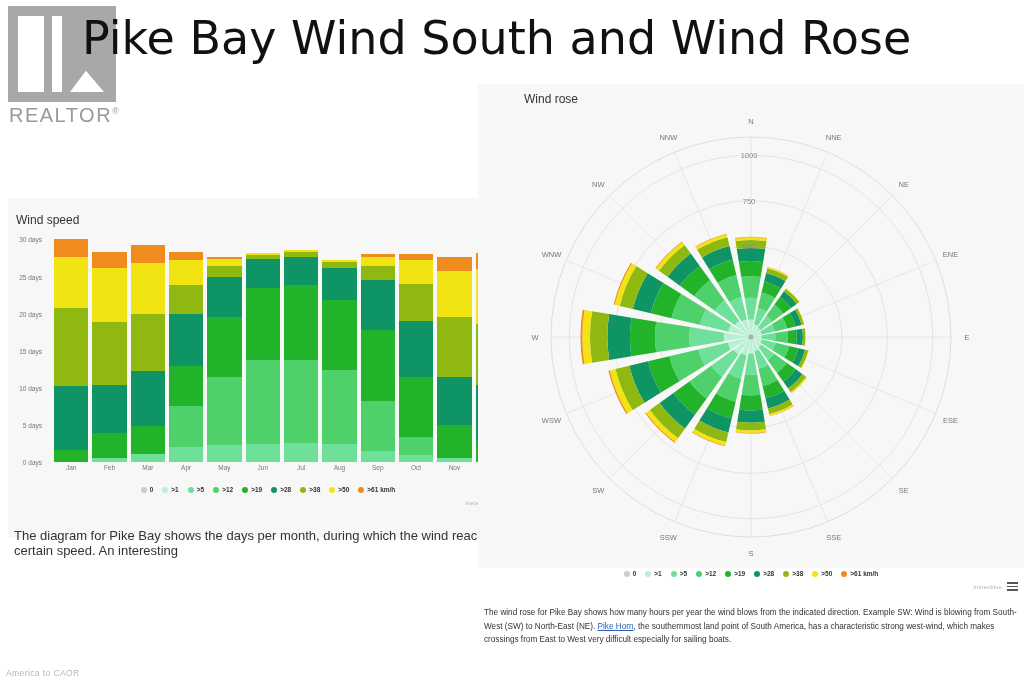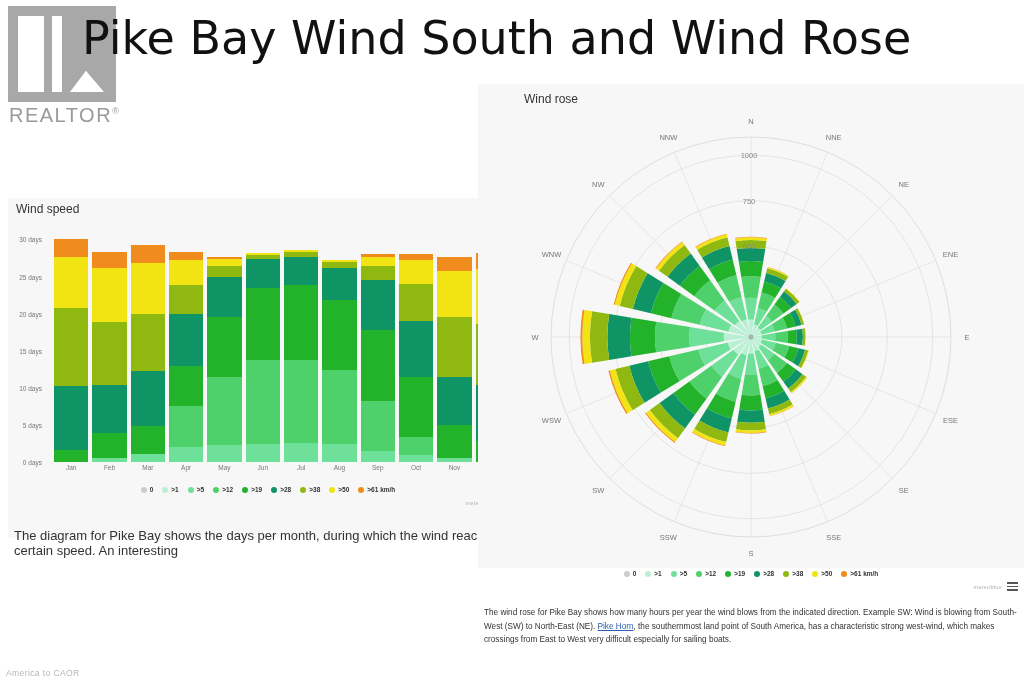"Wind speed" #wind-speed-title { top: 4px -> 15px }
